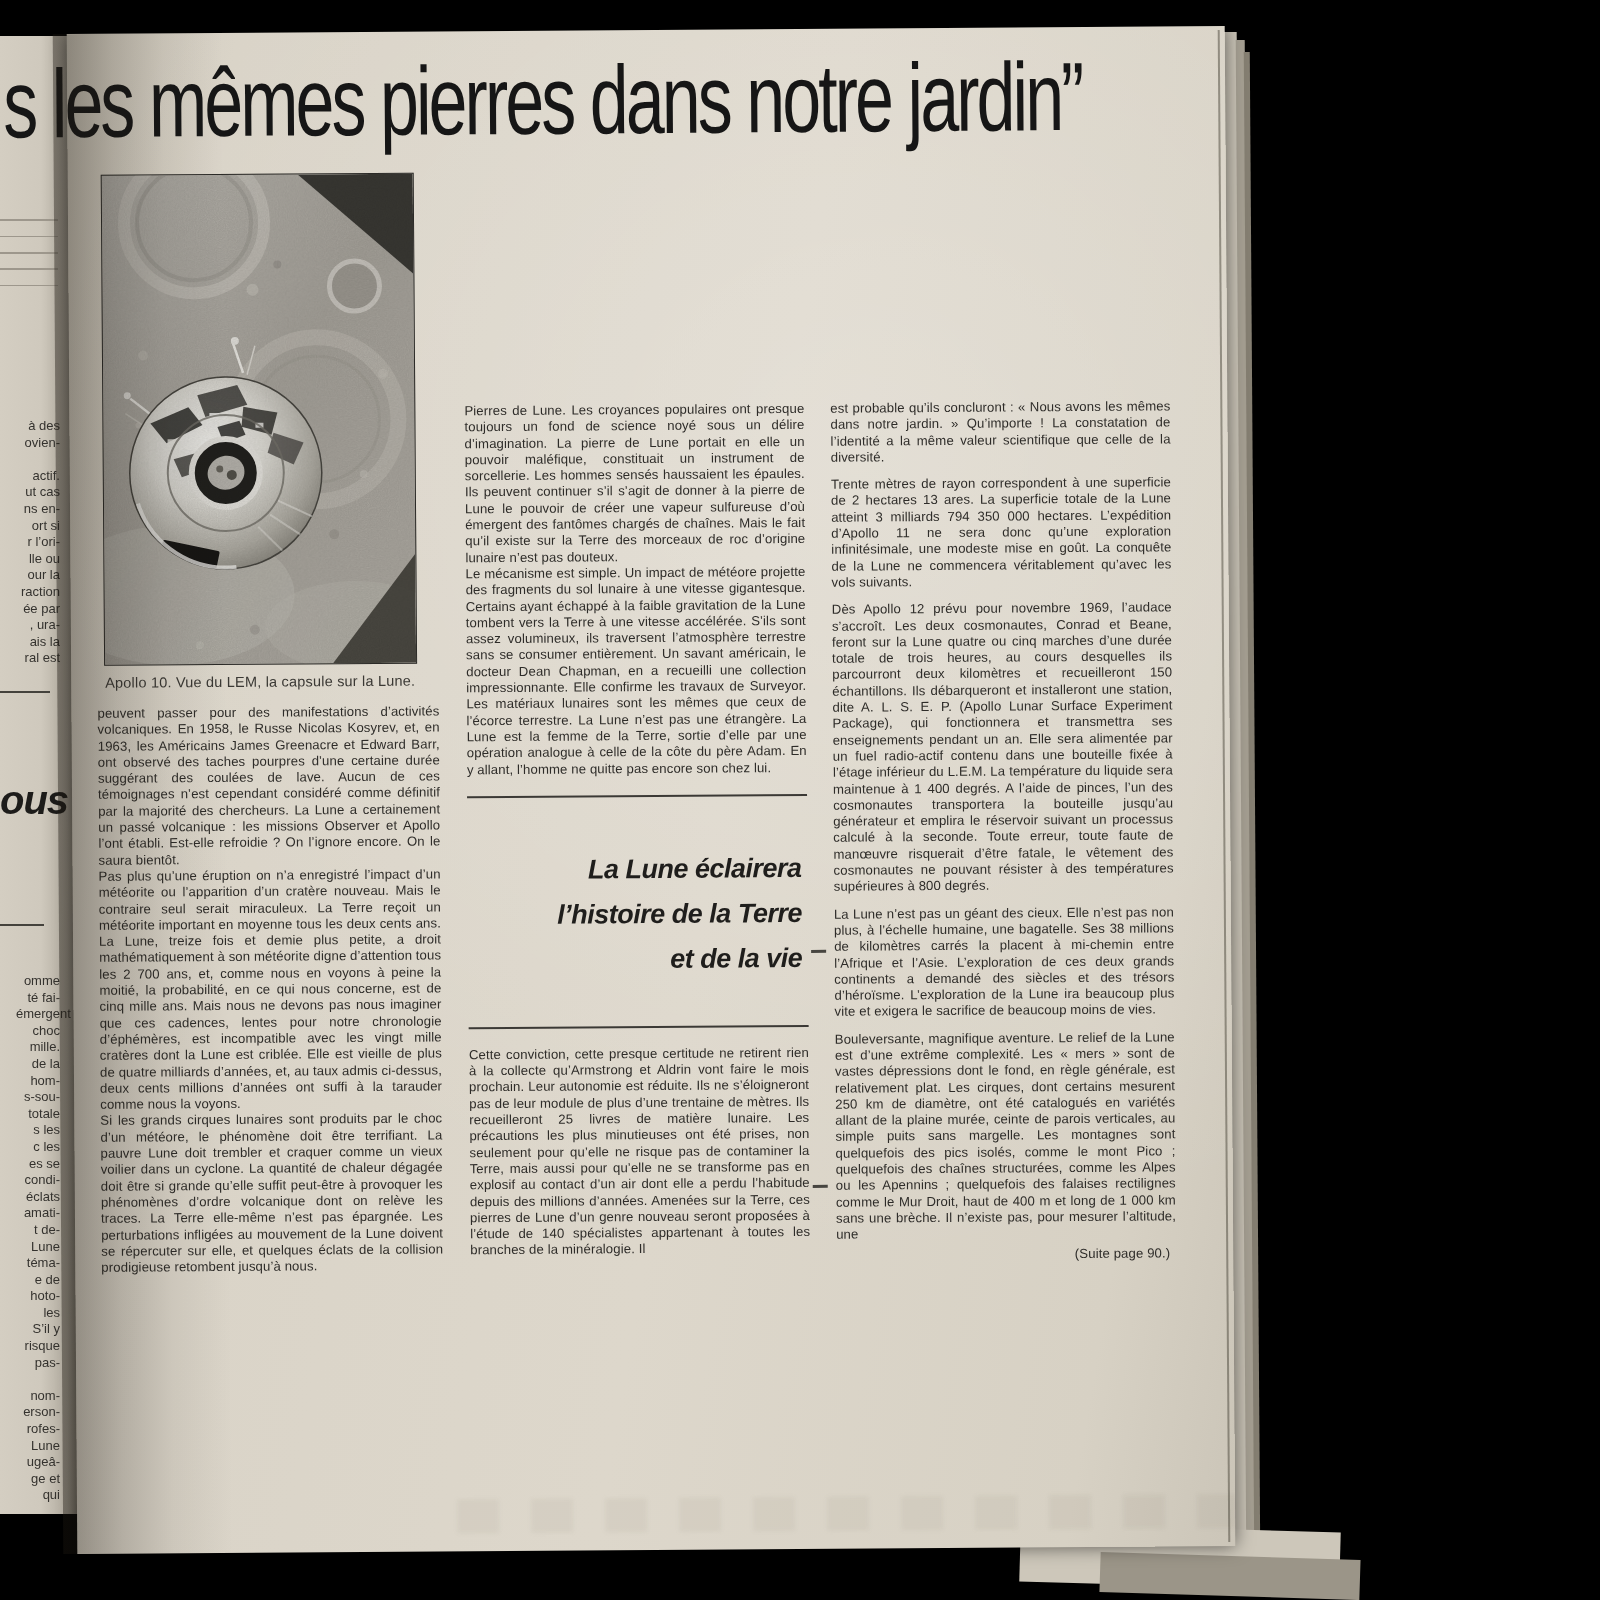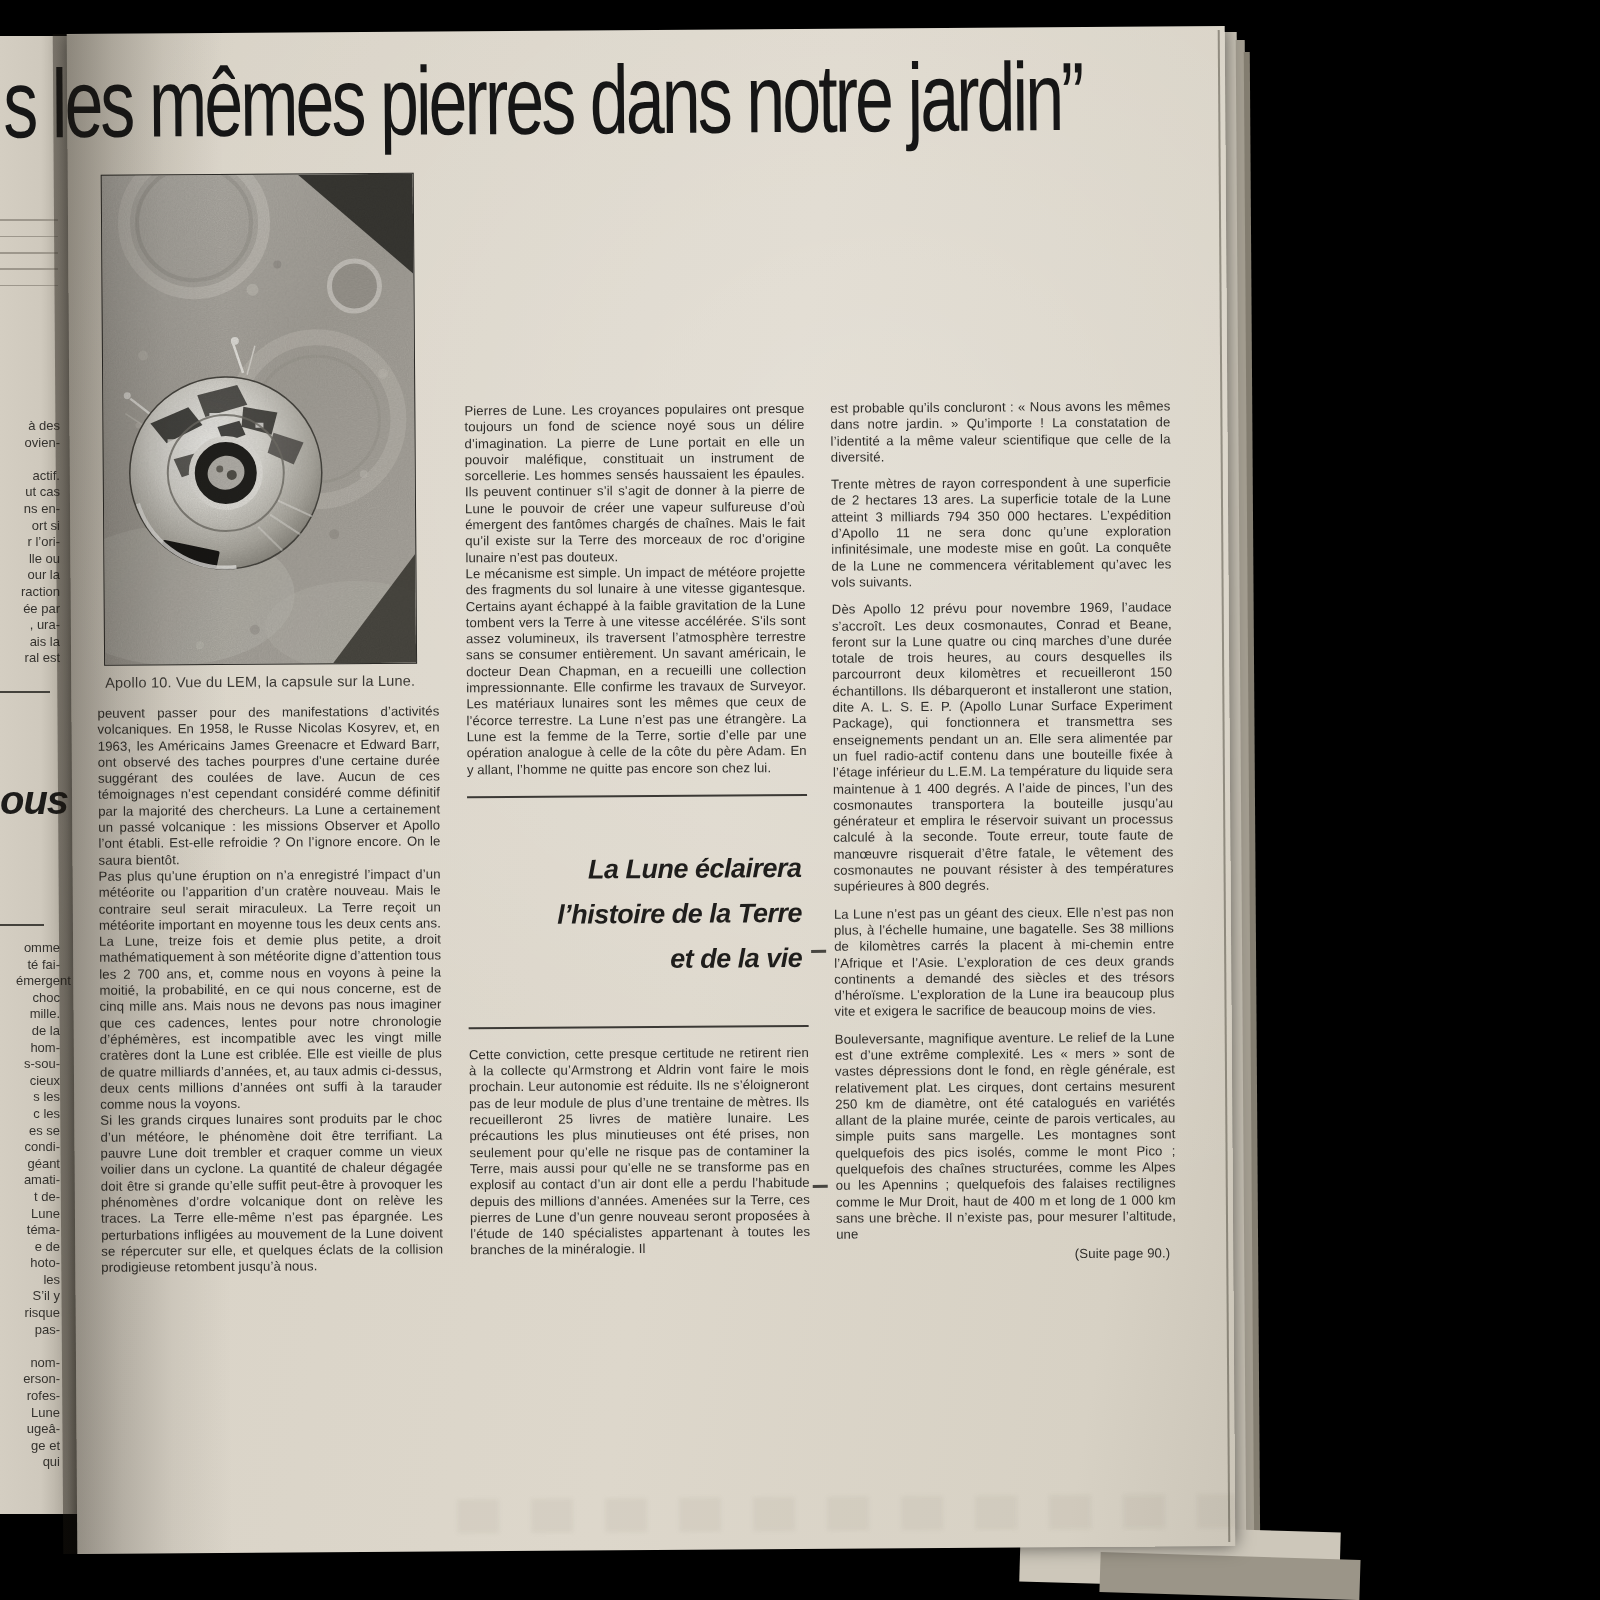"omme" .frag-bottom { top: 904px -> 937px }
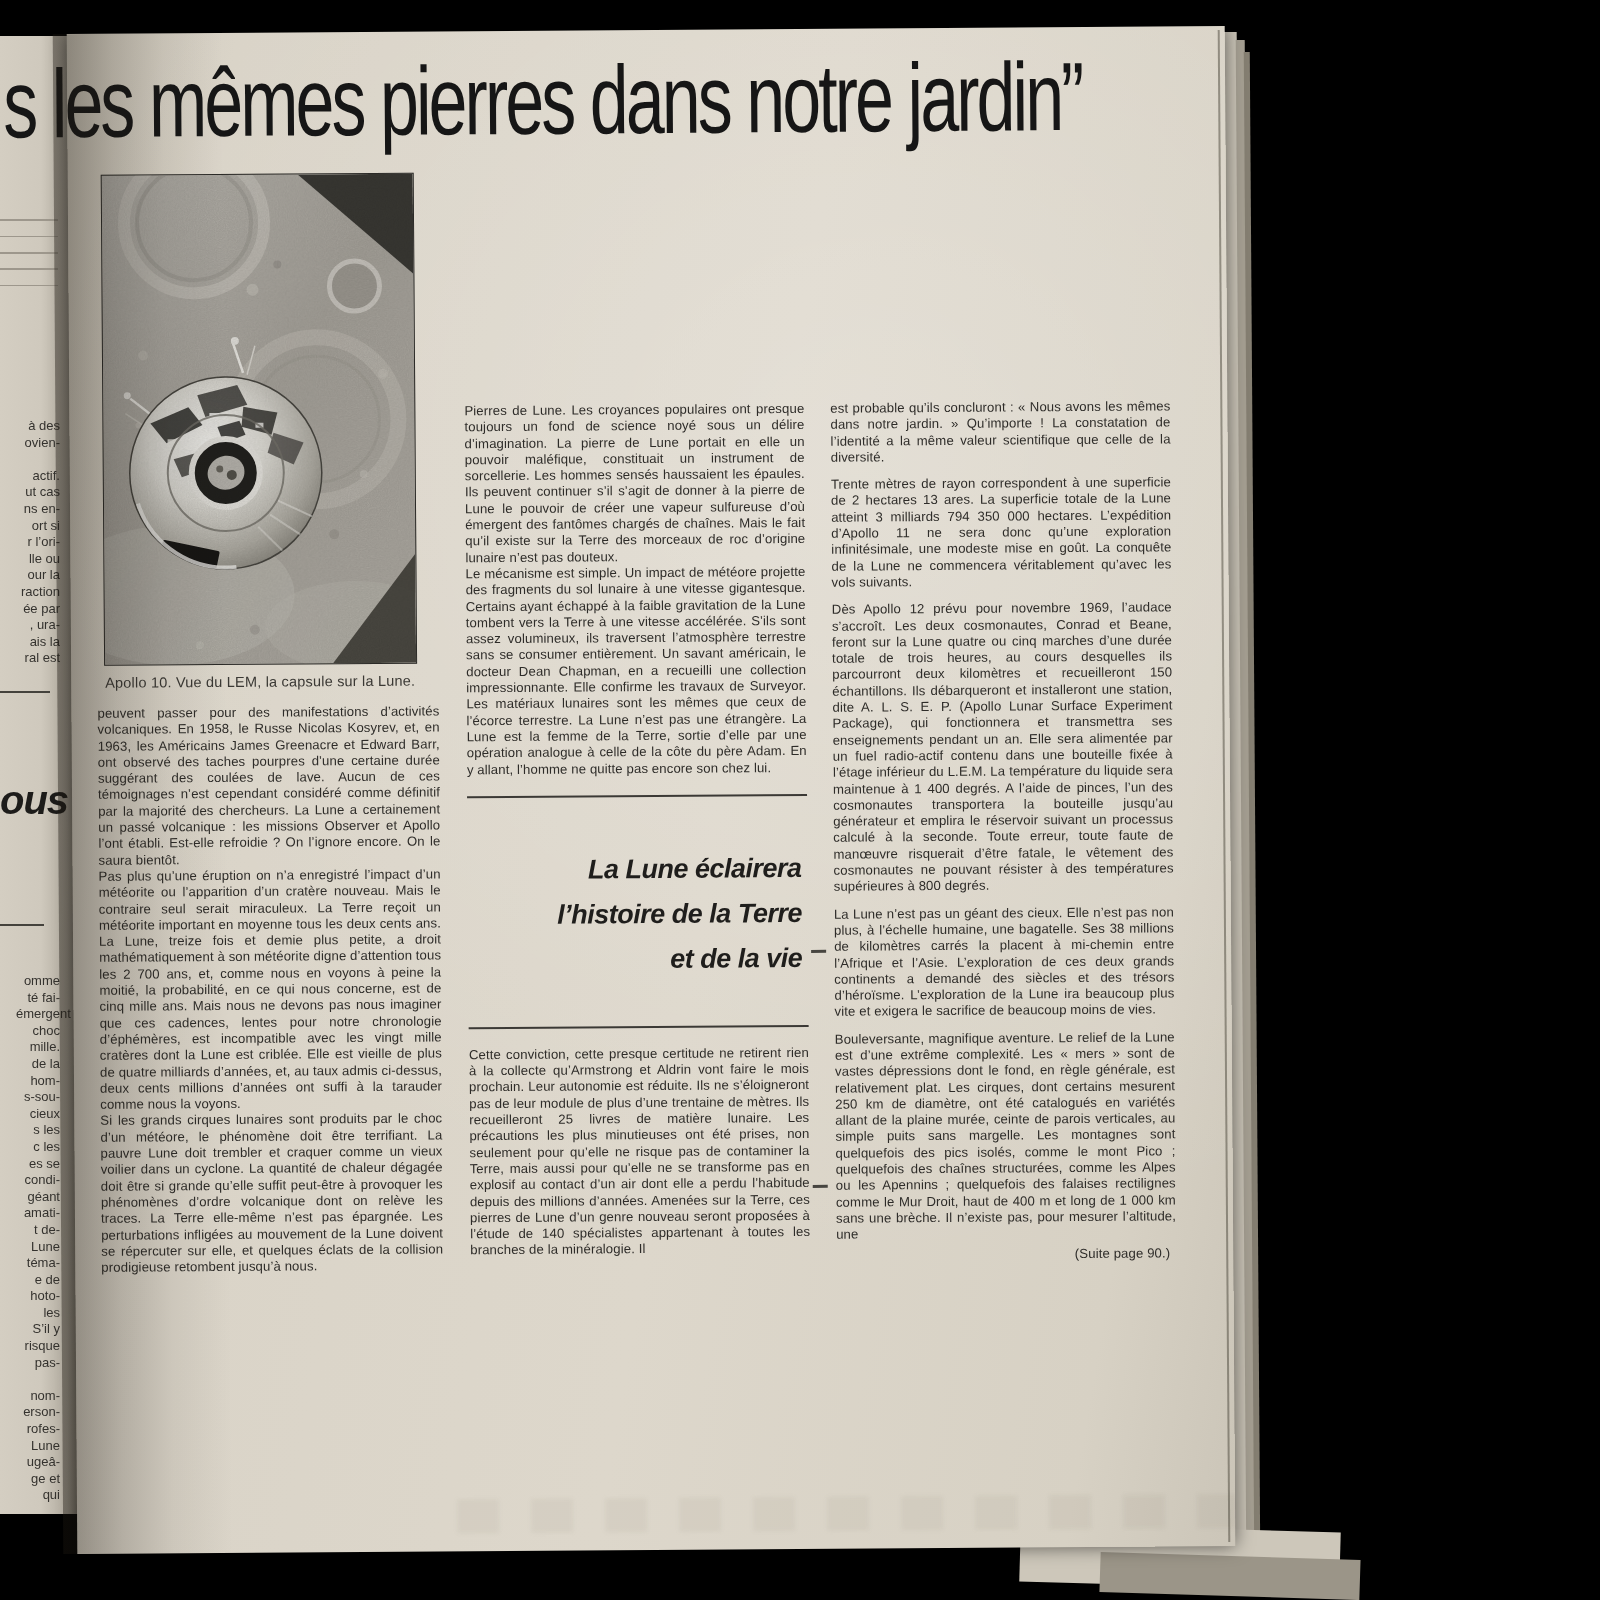"cieux" div { text: cieux -> totale }
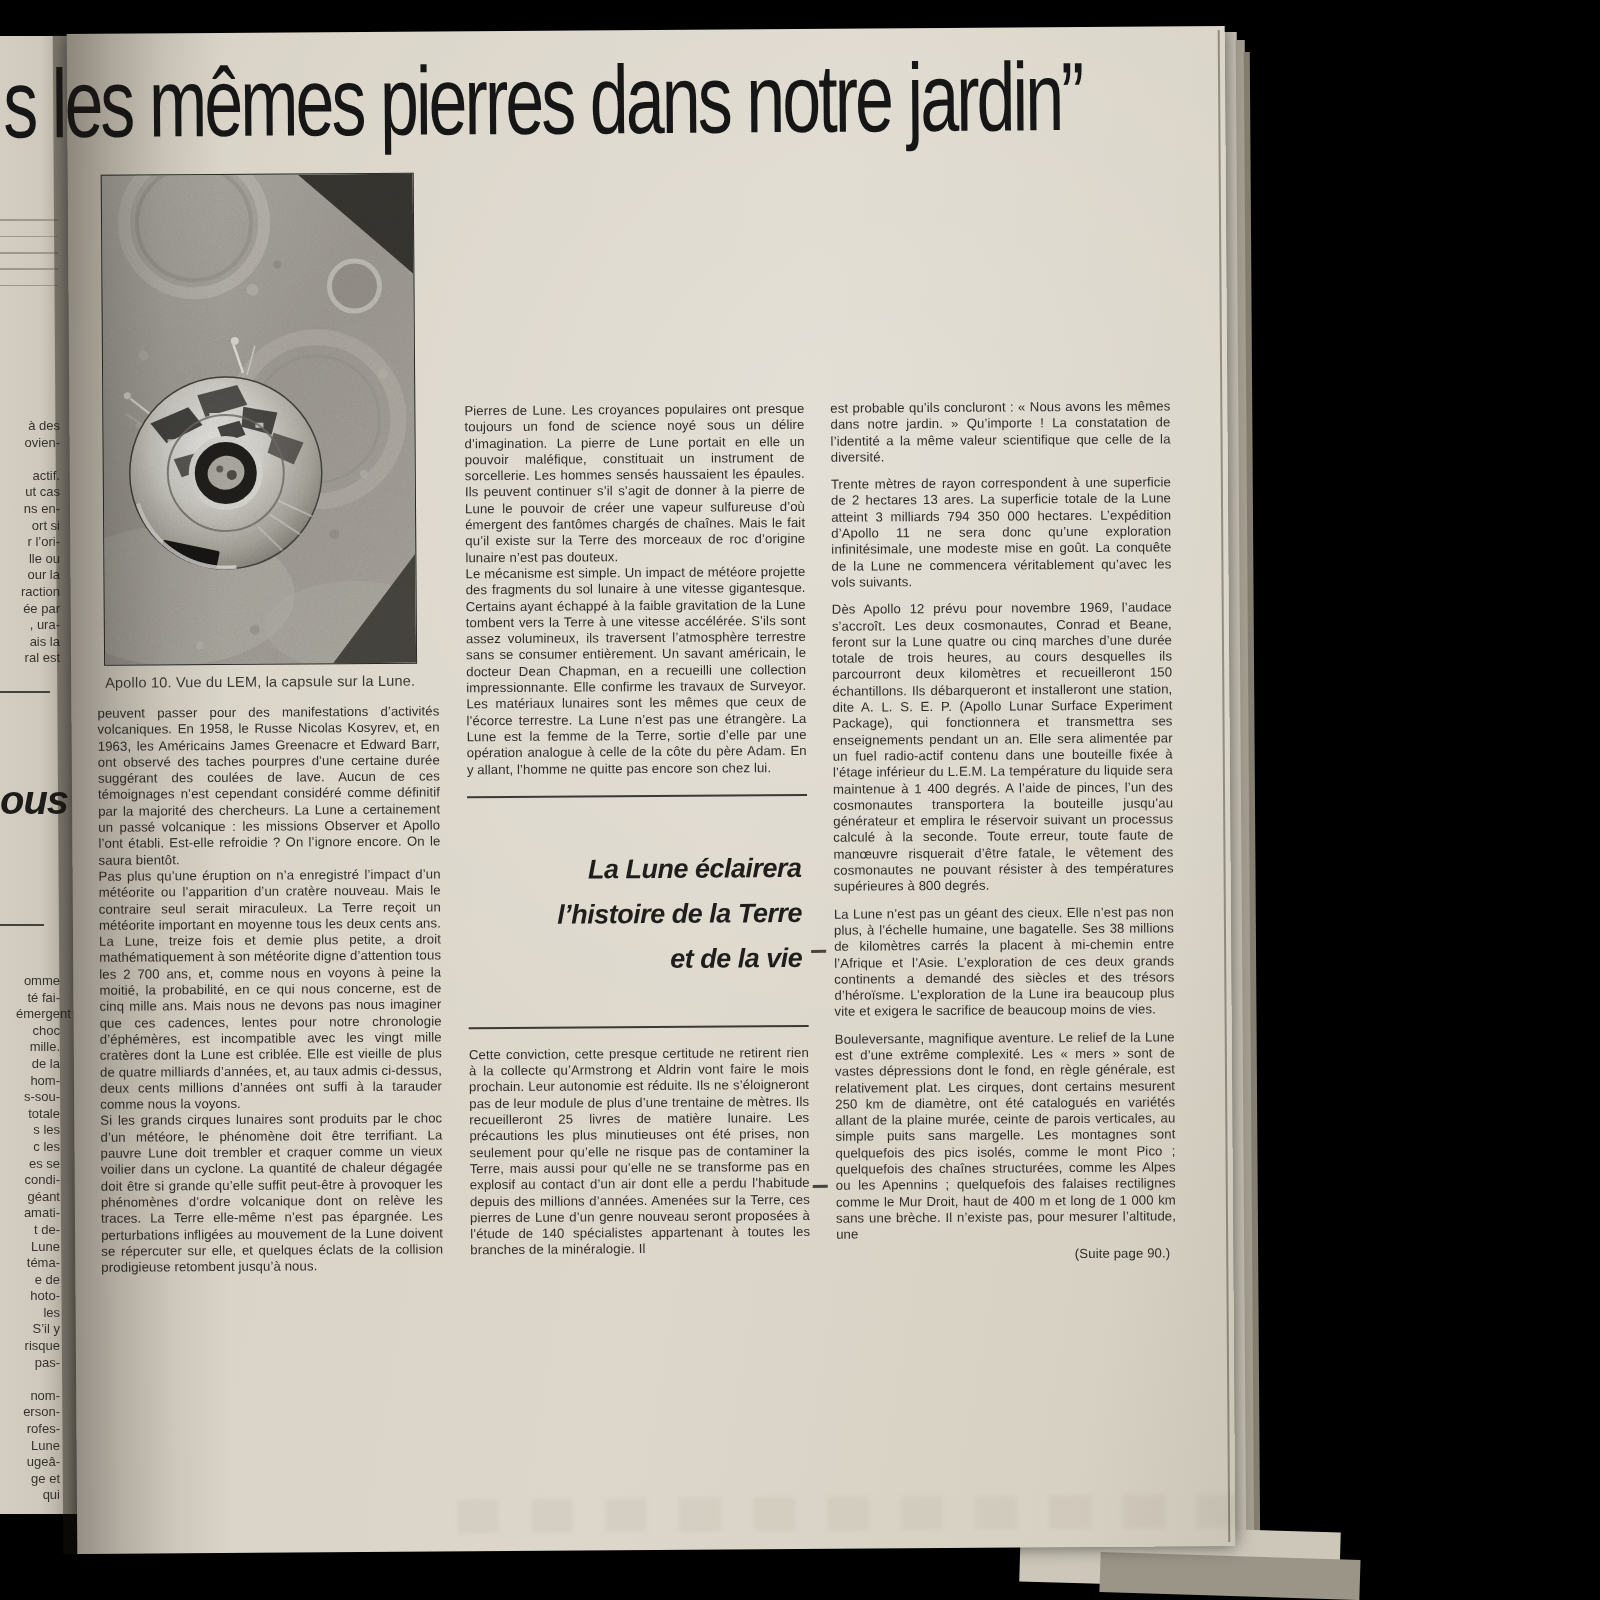"géant" div { text: géant -> éclats }
